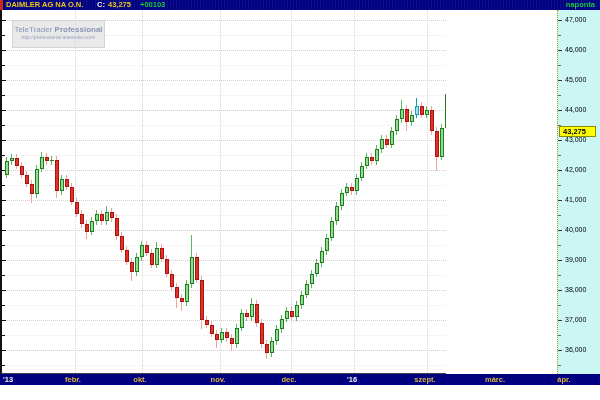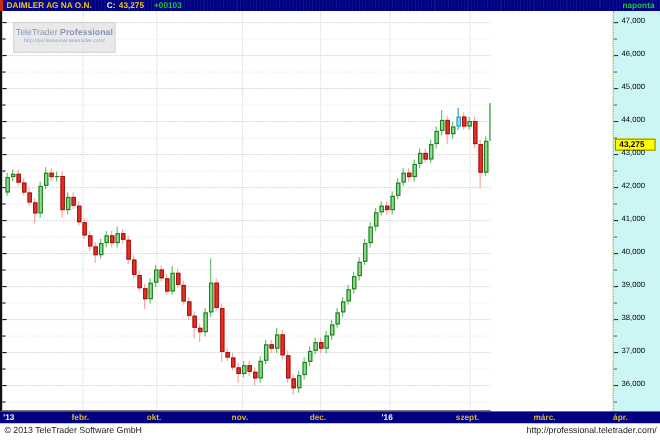"© 2013 TeleTrader Software GmbH" div.footer { html: <div> <span>© 2013 TeleTrader Software GmbH</span> <span>http://professional.teletrader.com/</span> </div> -> none }
